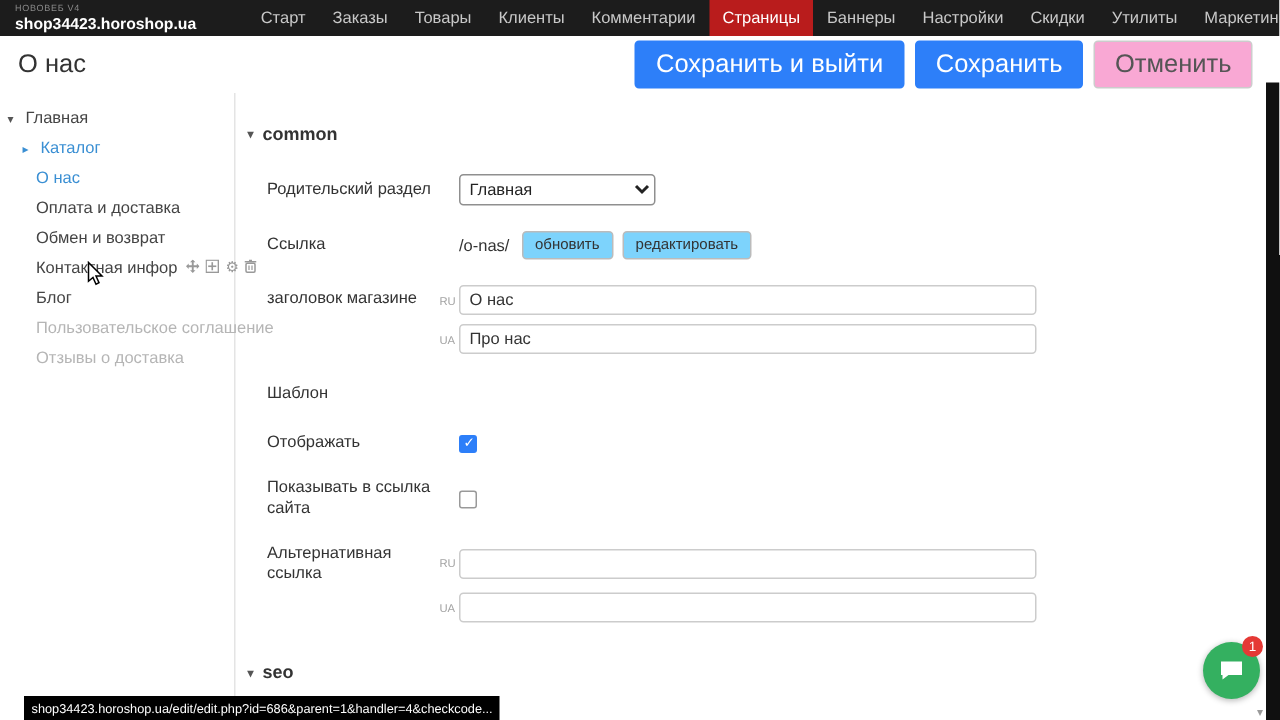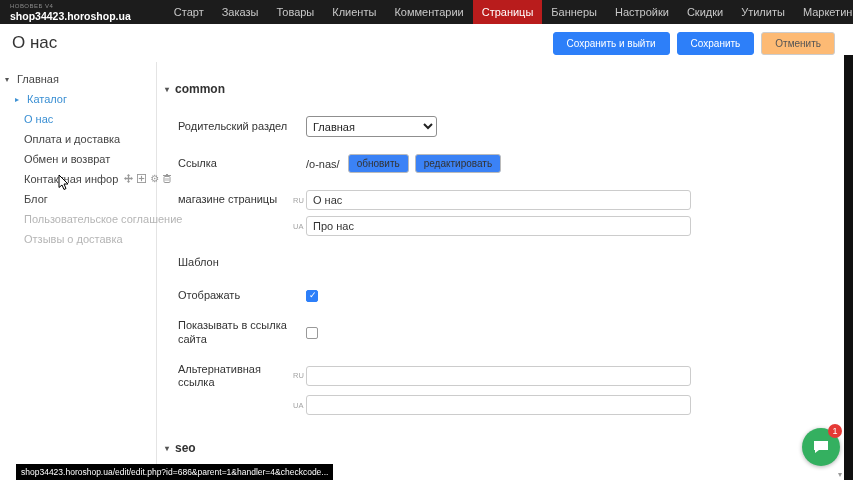"Сохранить и выйти" .btn { font-size: 10px -> 17px }
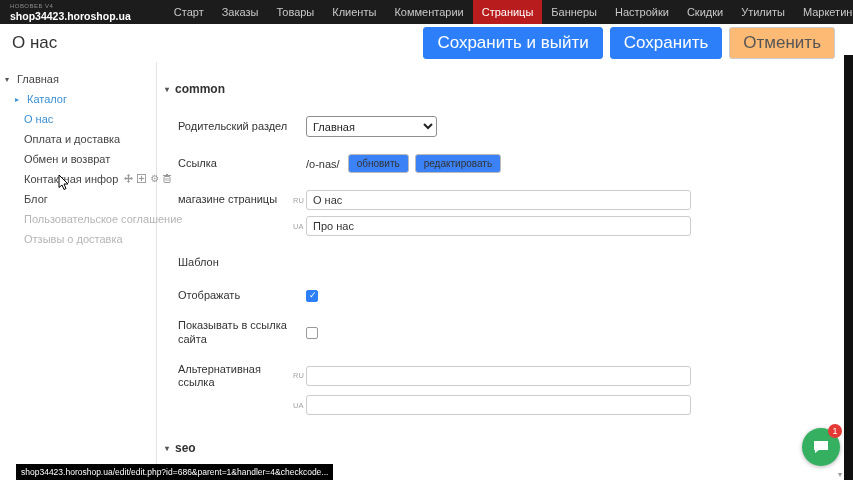"Отменить" .btn-outline { background: #fdba74 -> #f9a8d4 }
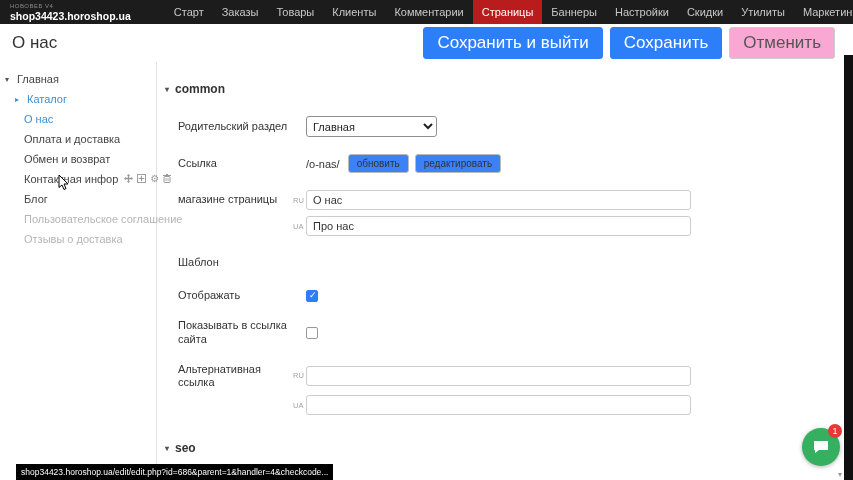"обновить" .sm-btn { background: #3b82f6 -> #7dd3fc }
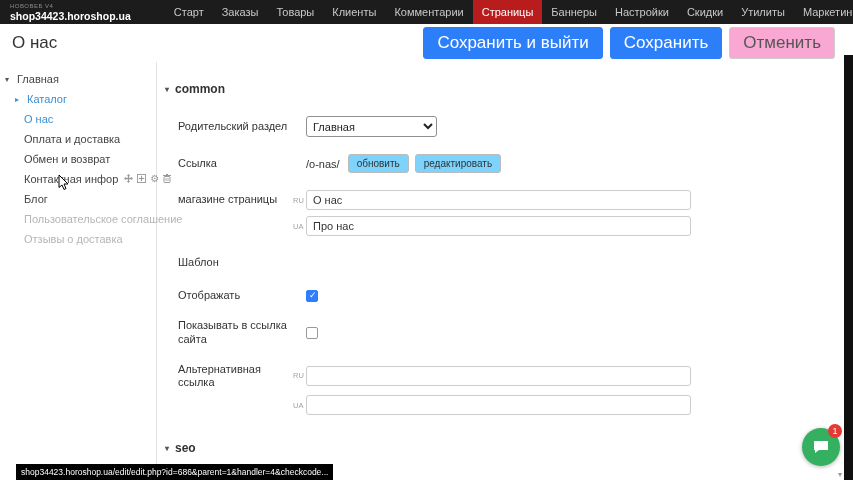"магазине страницы" span.flabel { text: магазине страницы -> заголовок магазине }
